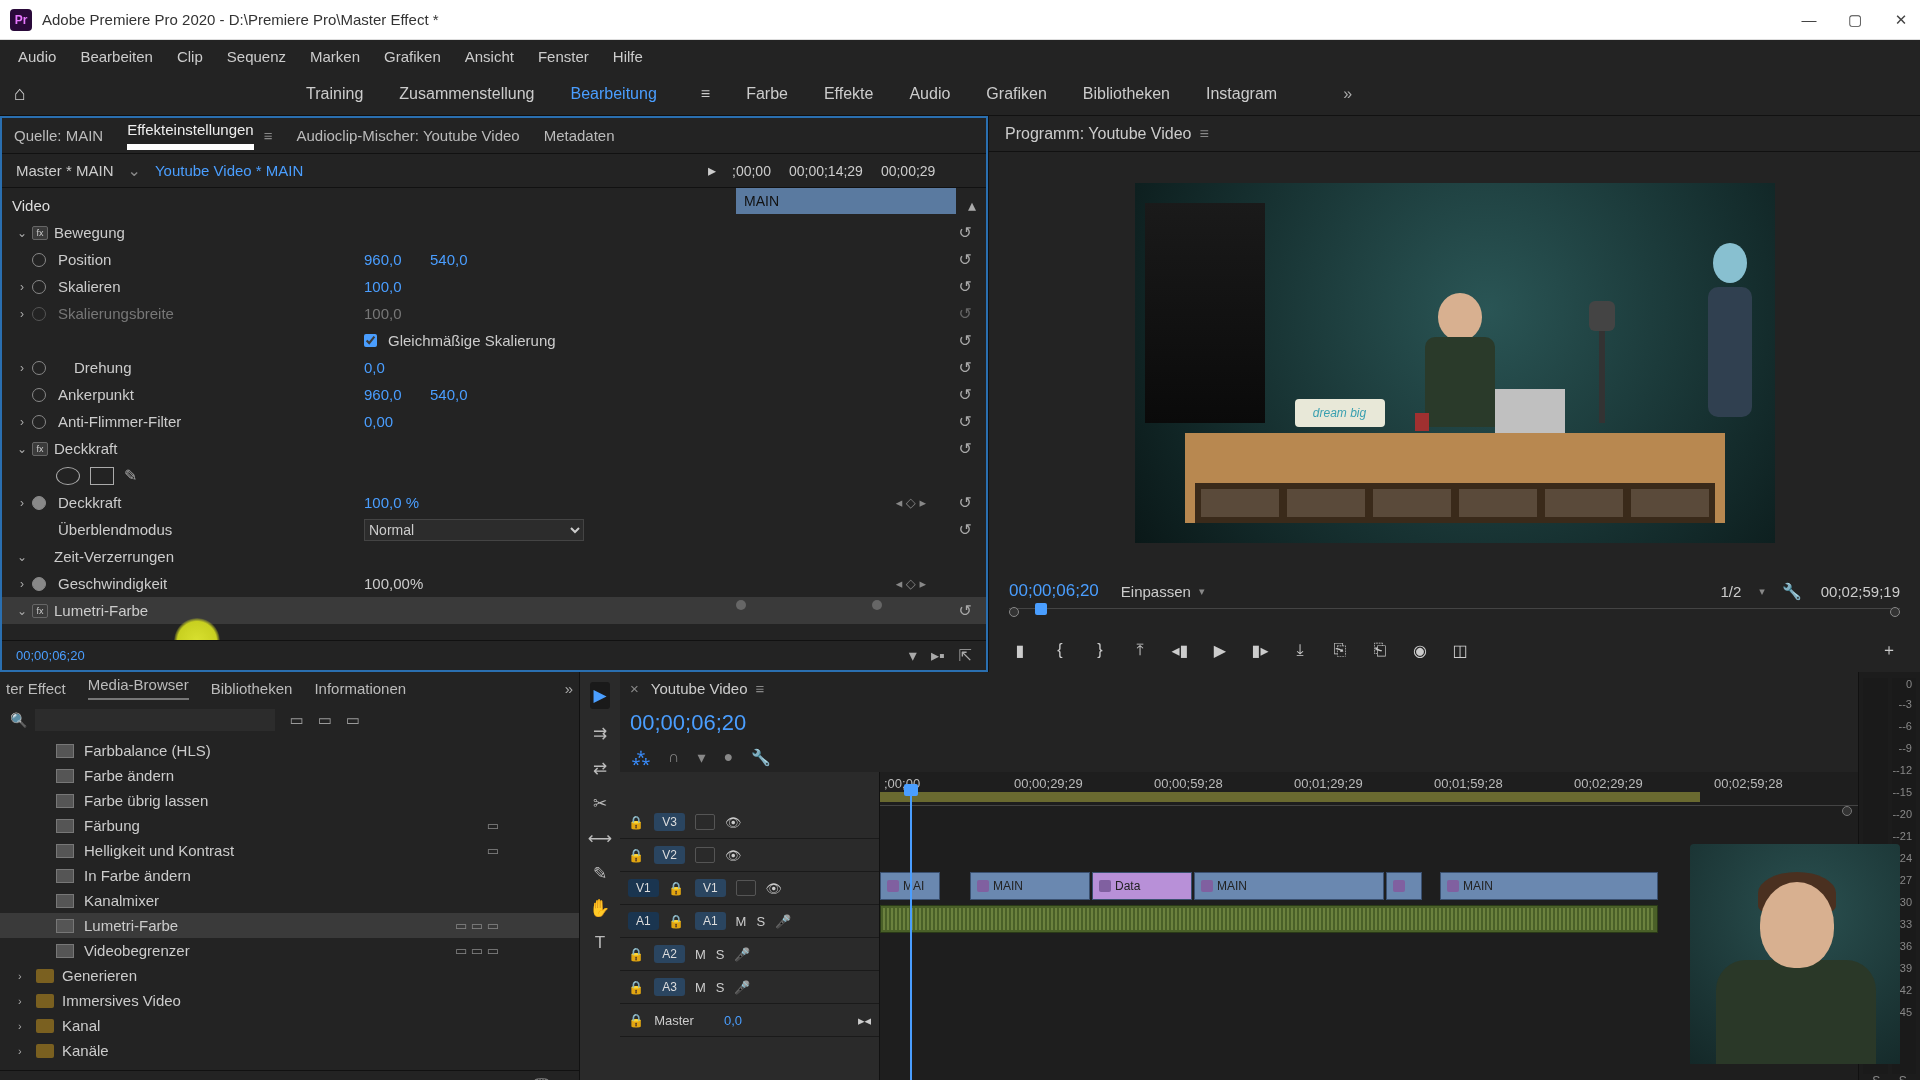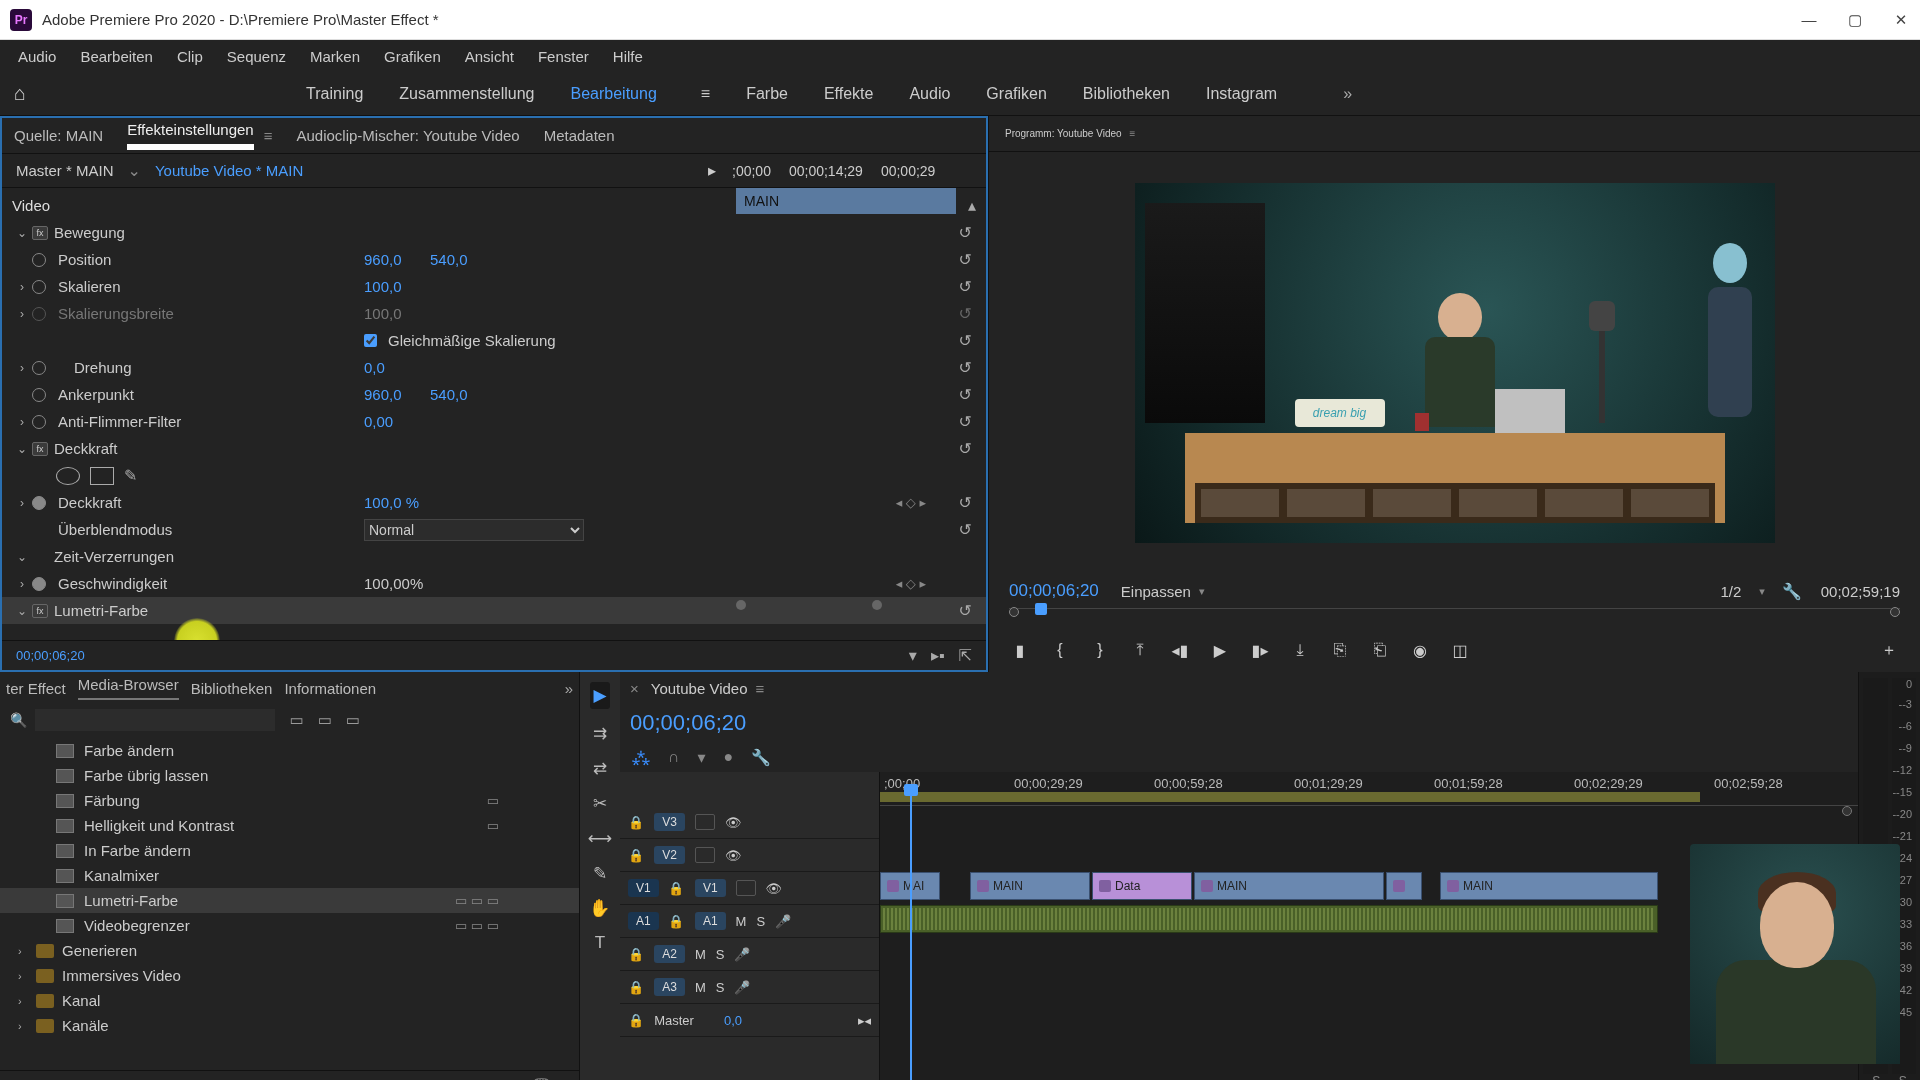"Programm: Youtube Video" .prog-tab { font-size: 10px -> 16px }
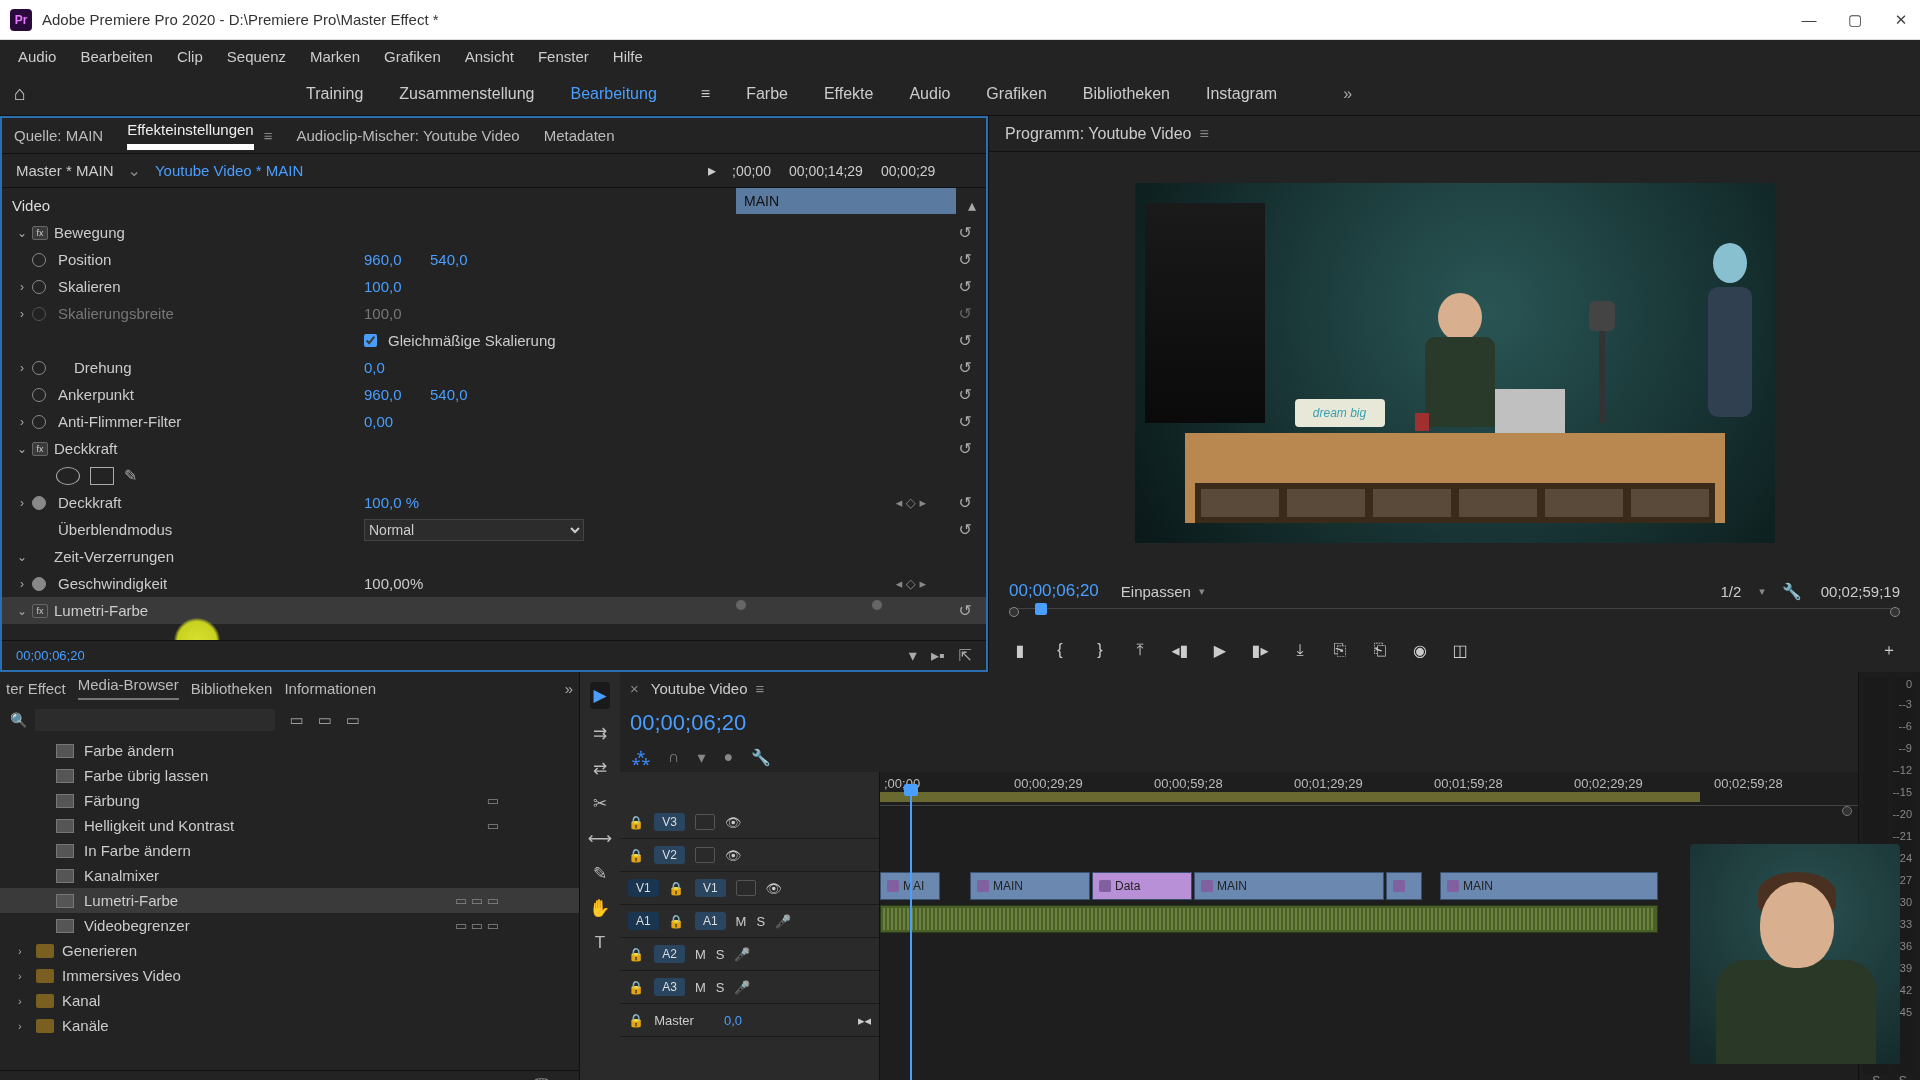"ter Effect" .proj-tabs { gap: 12px -> 22px }
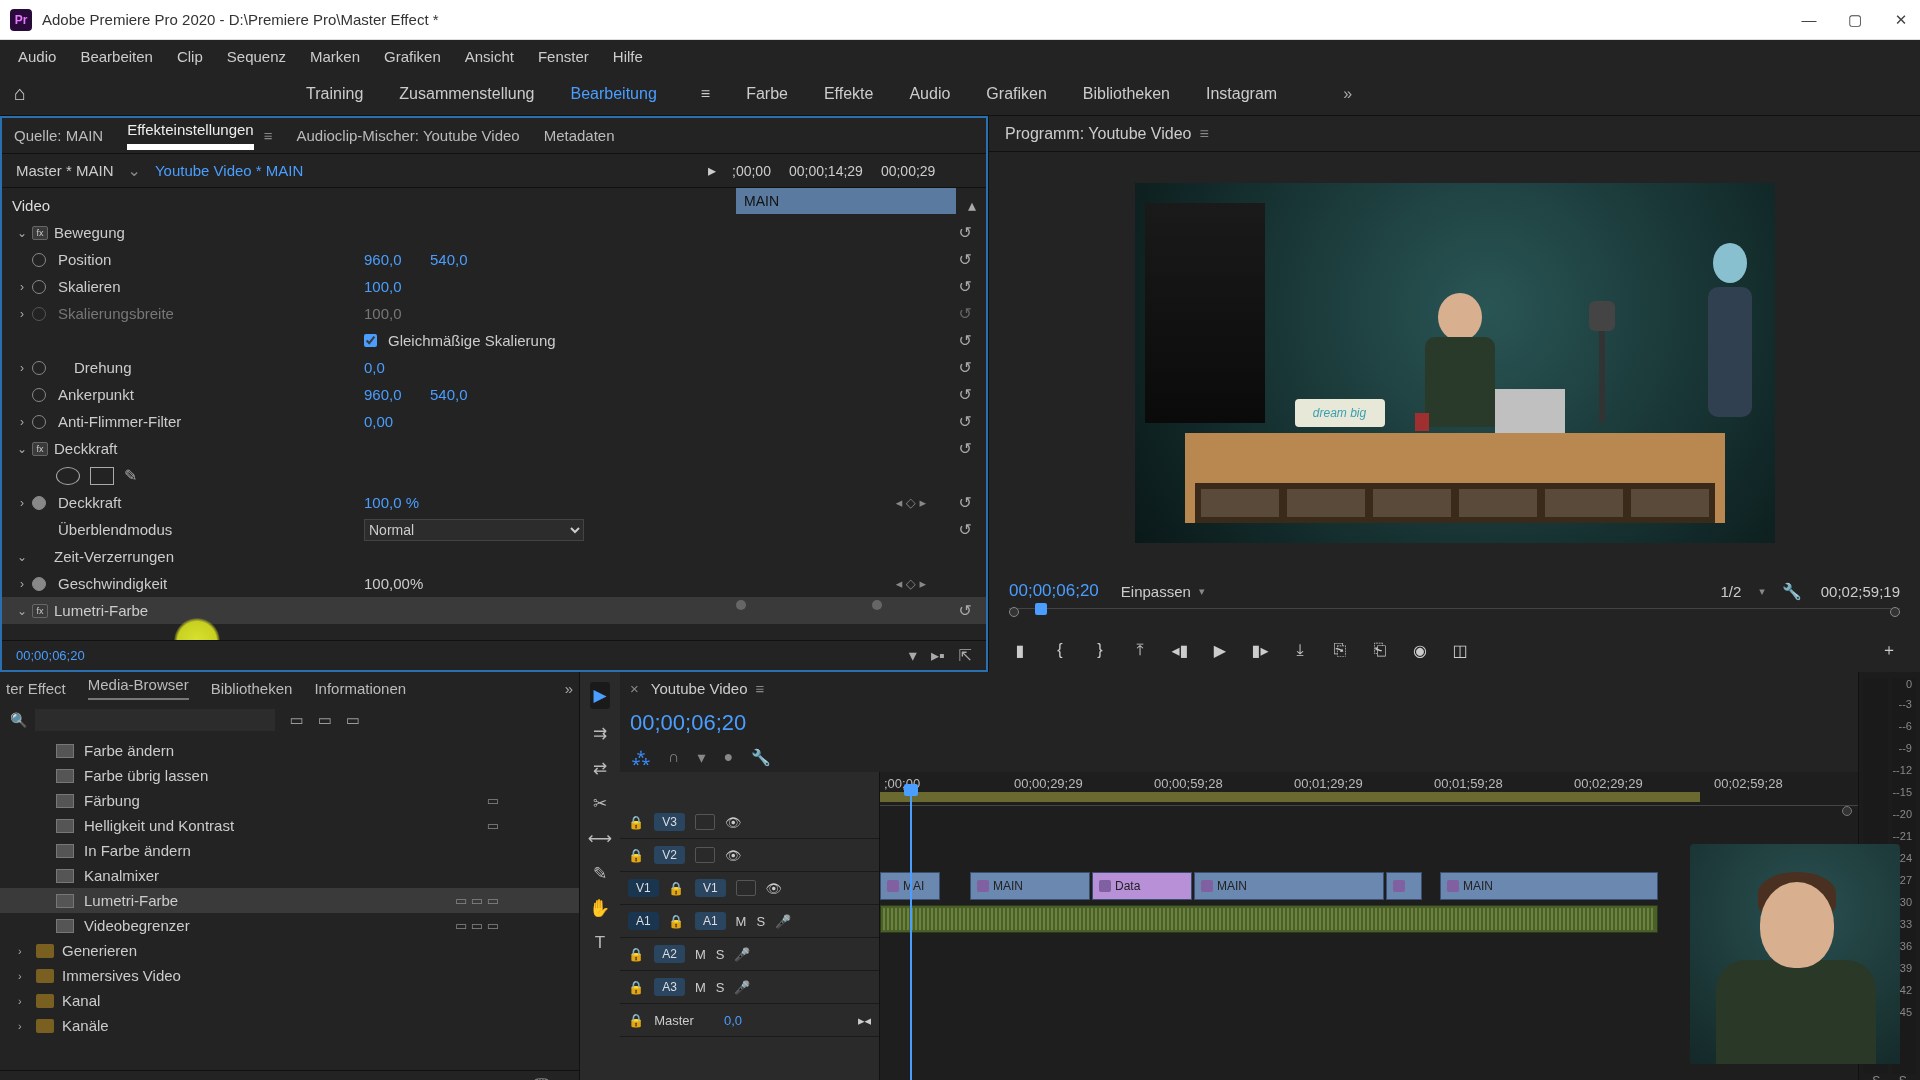"Farbbalance (HLS)" div.eff-row { html: none -> <div> <span></span> <span>Farbbalance (HLS)</span> </div> }
